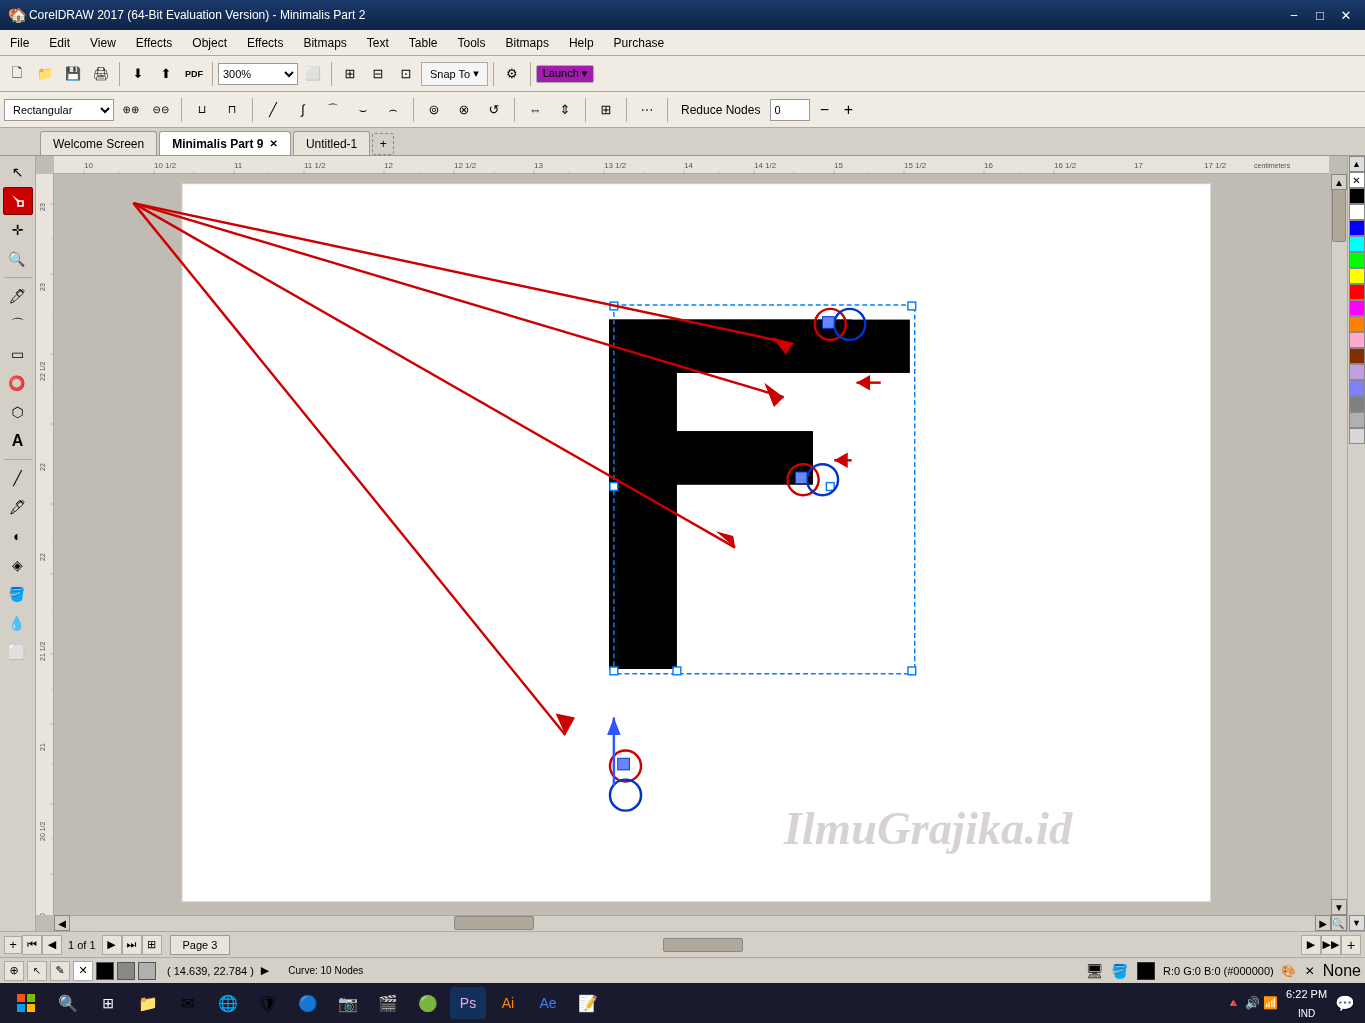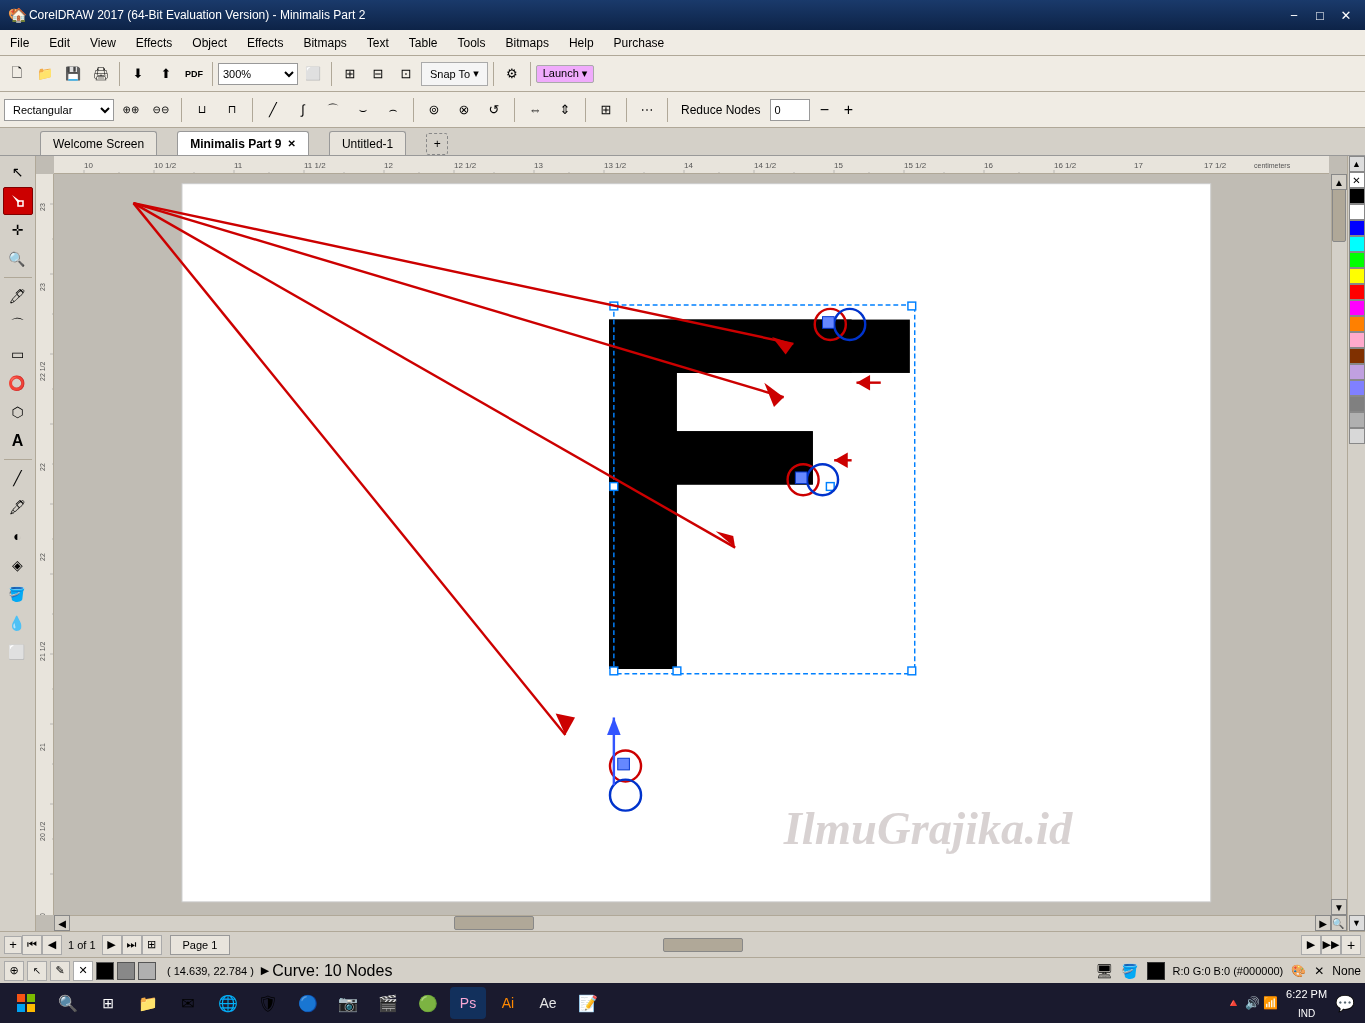"Launch ▾" .prop-btn { background: #f0abfc -> #a21caf }
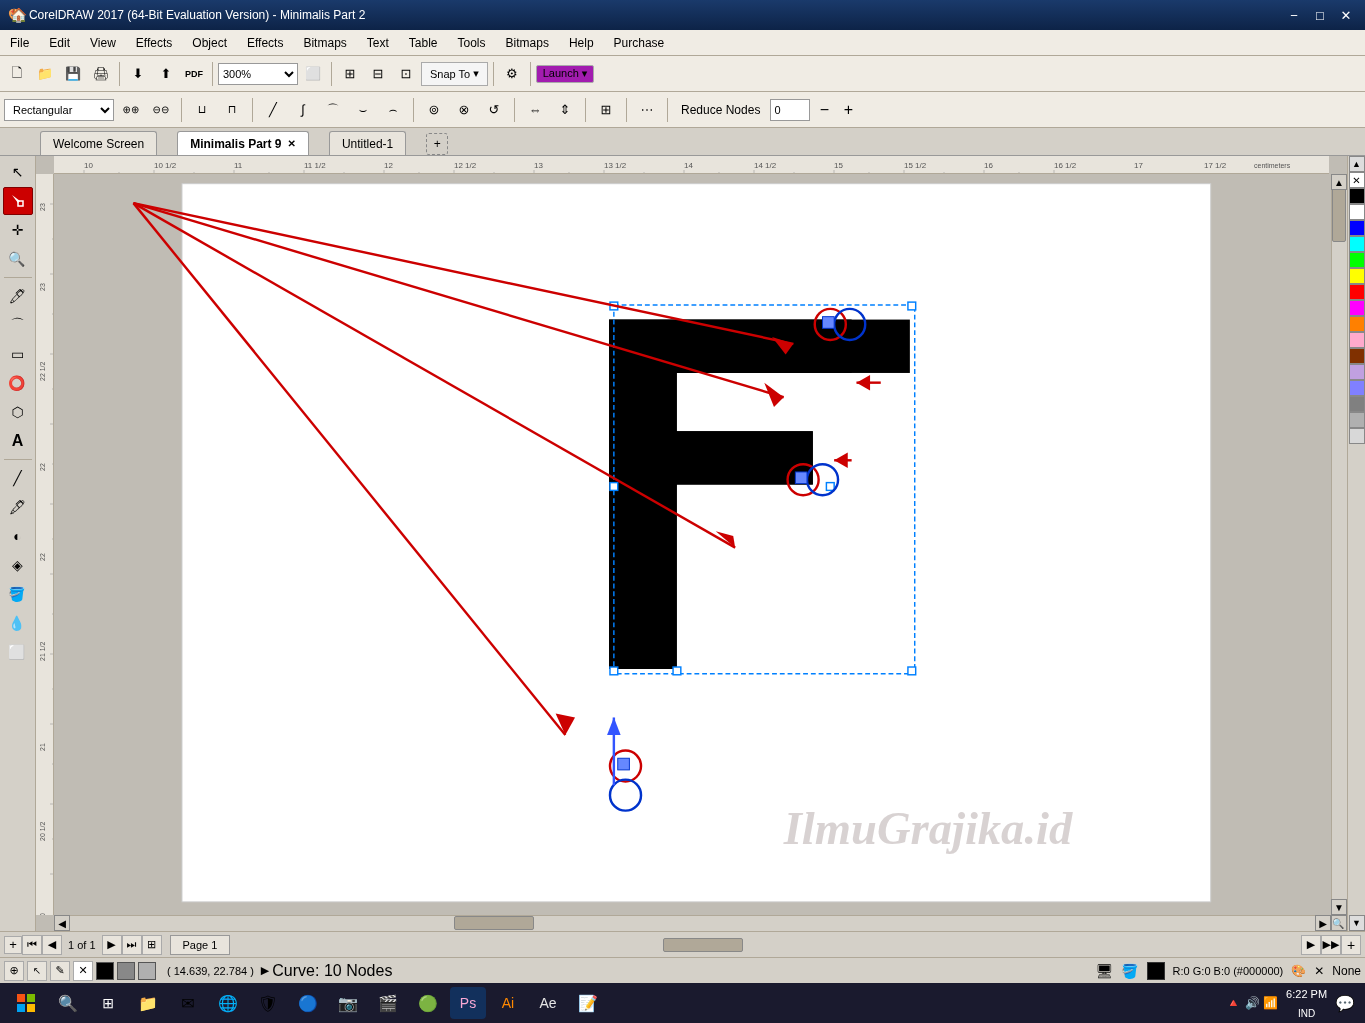"Welcome Screen" .tab { margin-right: 20px -> 2px }
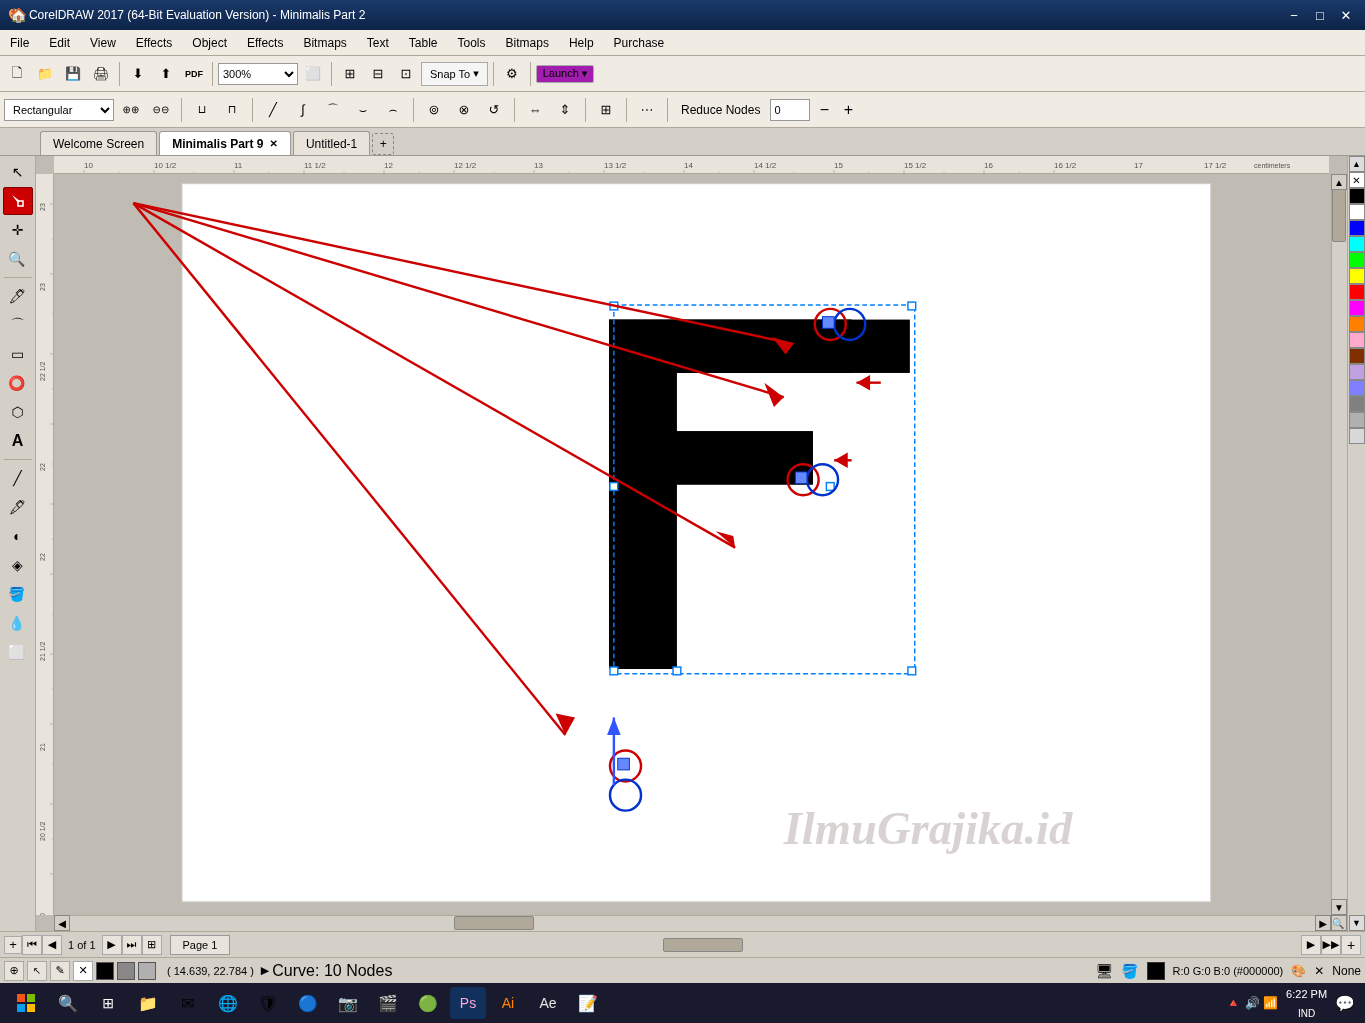"Page 1" span { text: 1 -> 3 }
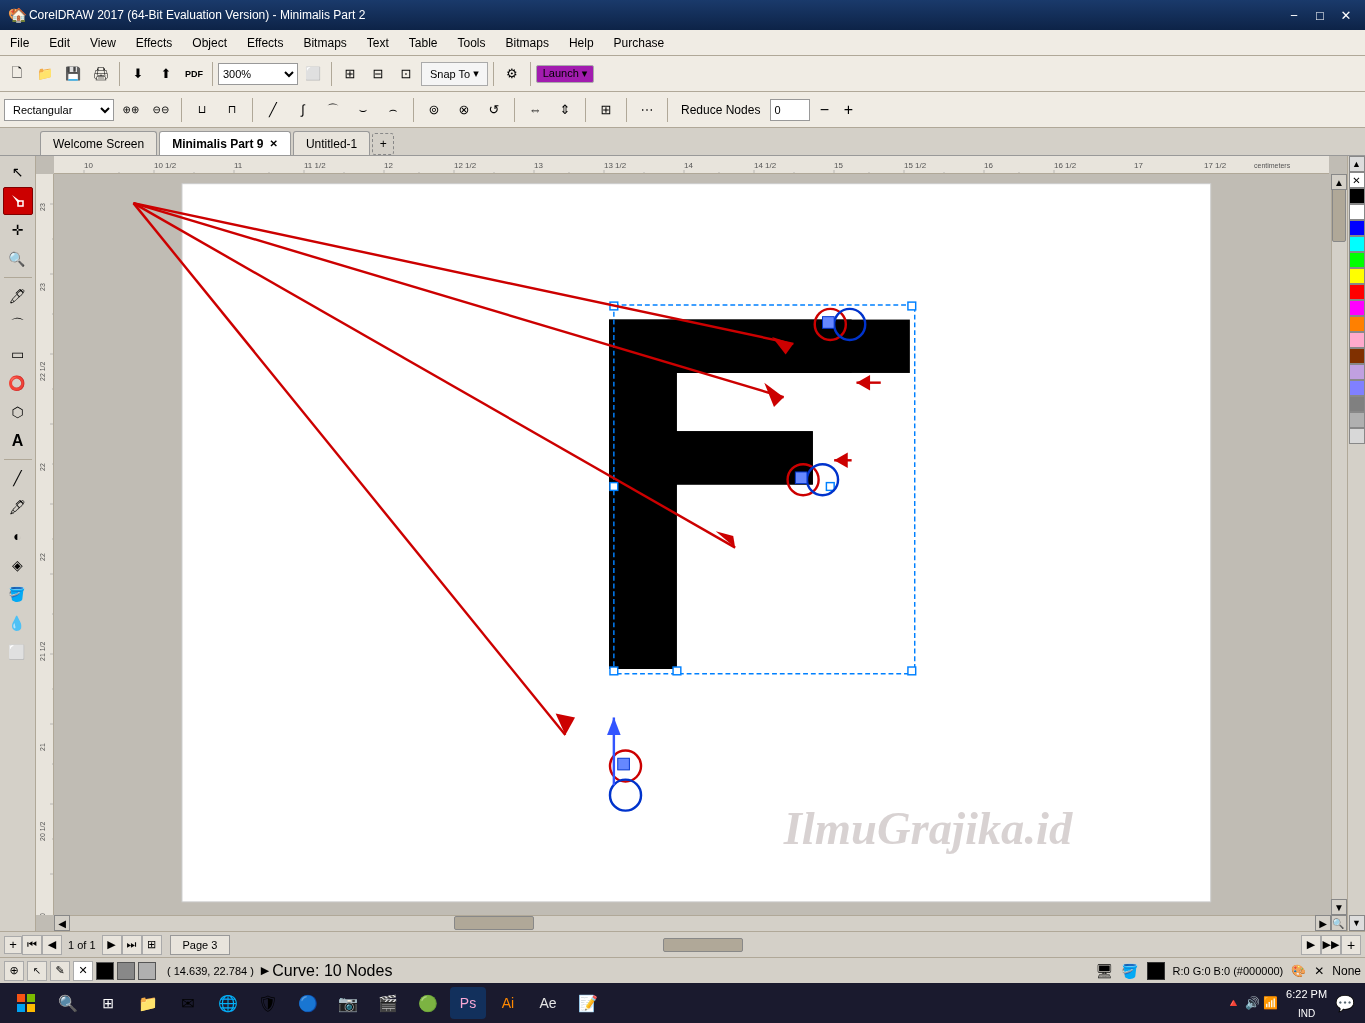"Curve: 10 Nodes" span { font-size: 16px -> 10px; margin-left: none -> 16px }
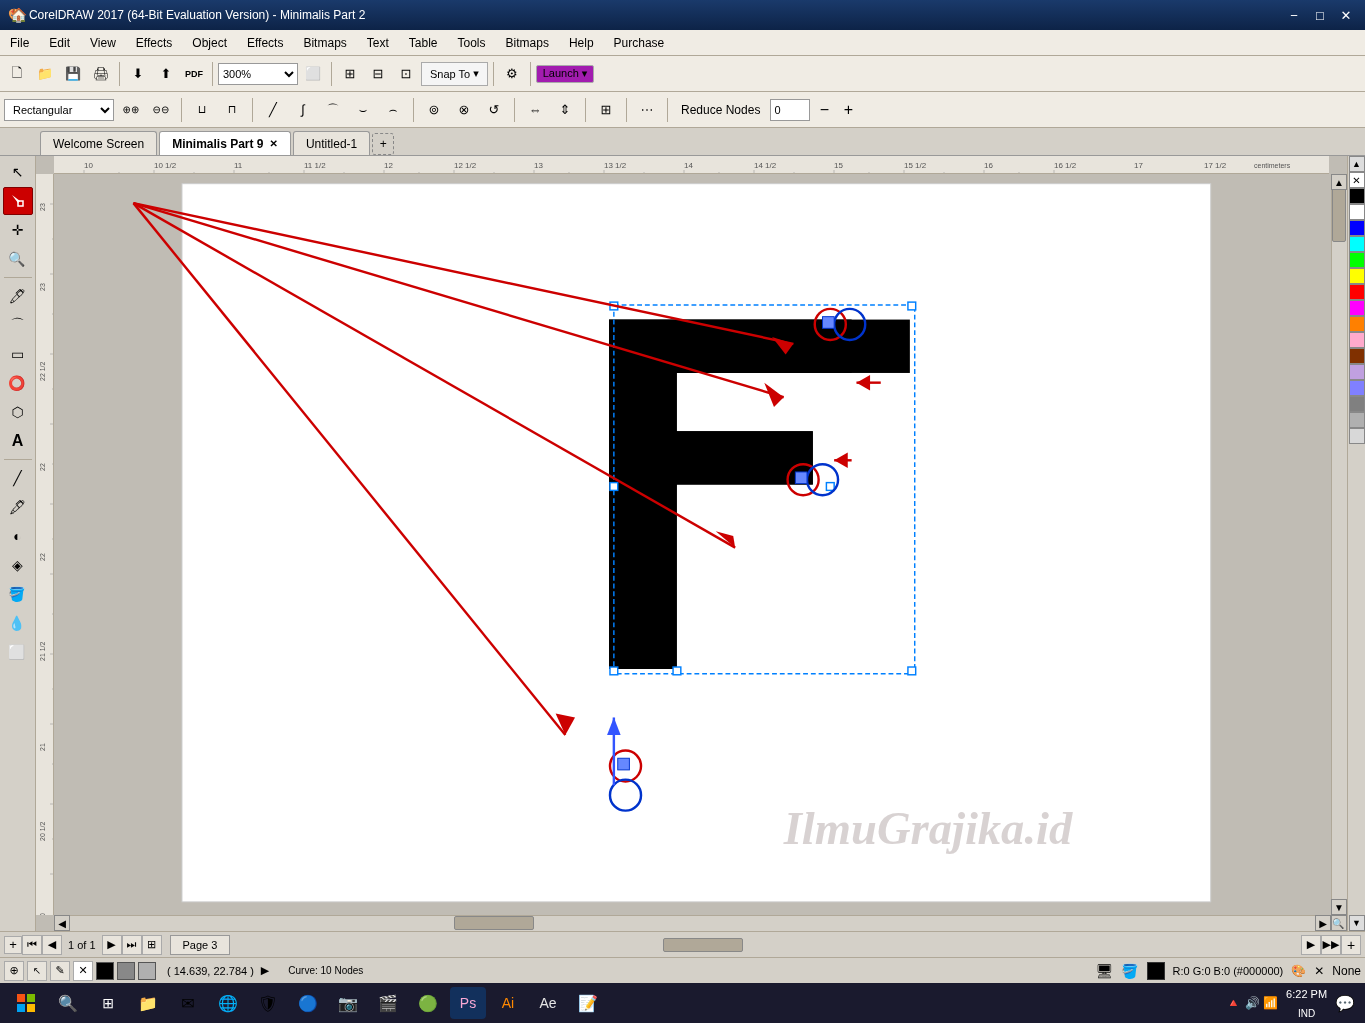"None" span { font-size: 12px -> 16px }
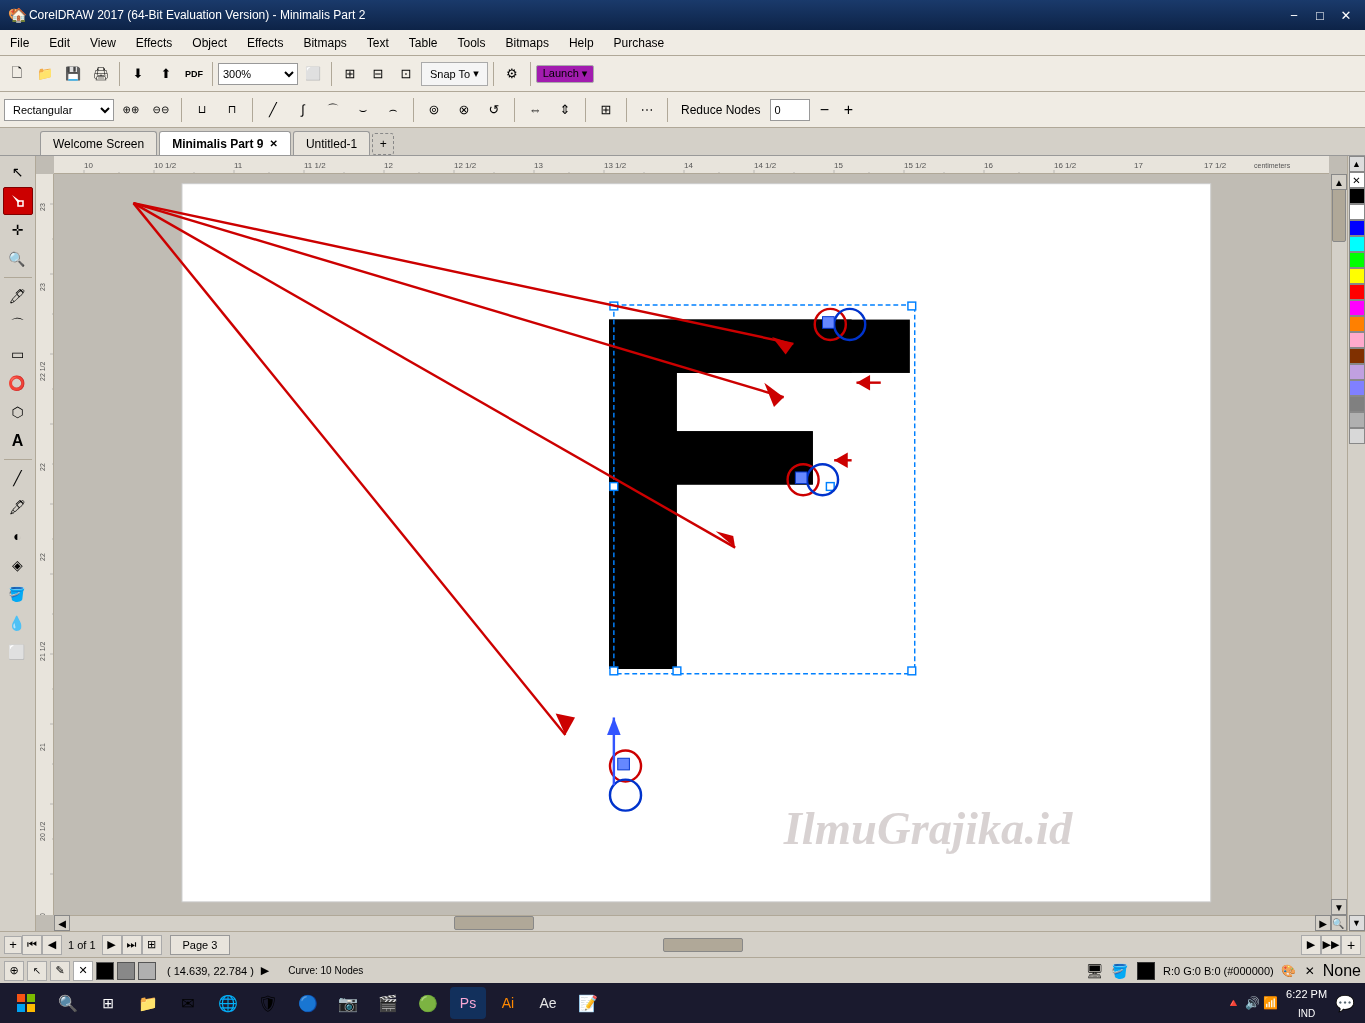"Ae" button.taskbar-btn { color: #e5e5e5 -> #3b82f6 }
